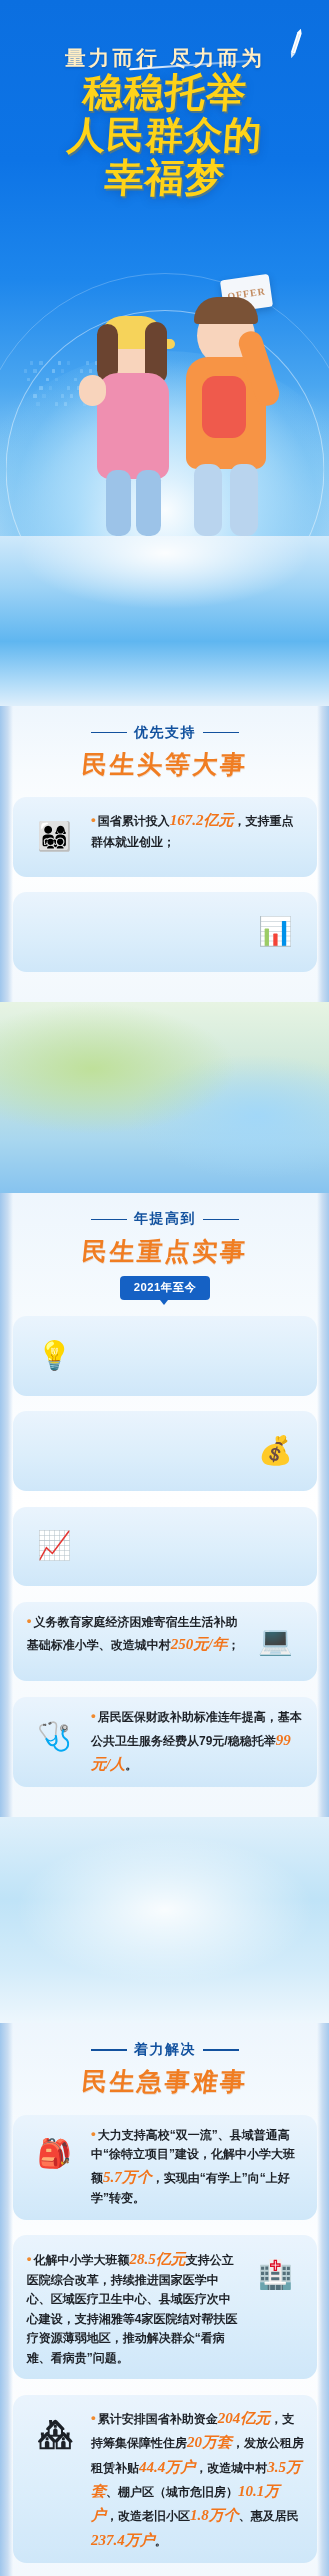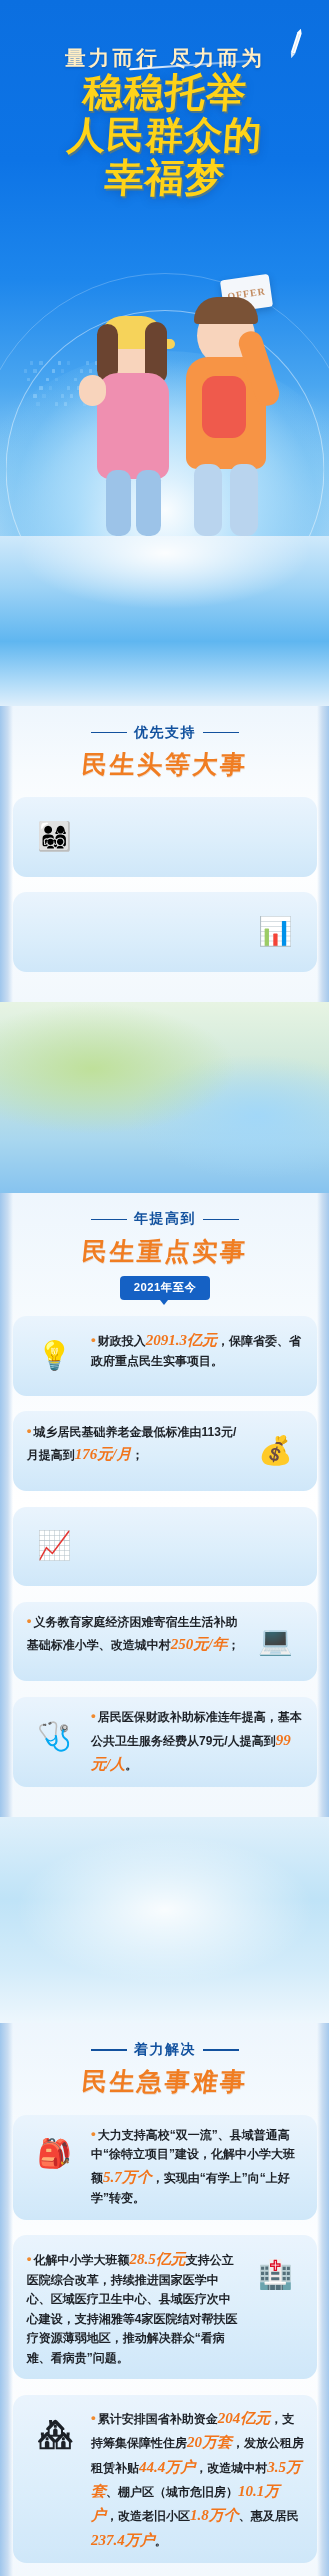"• 国省累计投入167.2亿元，支持重点群体就业创业；" div { html: none -> <div><span>•</span><span>国省累计投入</span><span>167.2亿元</span><span>，支持重点群体就业创业；</span></div> }
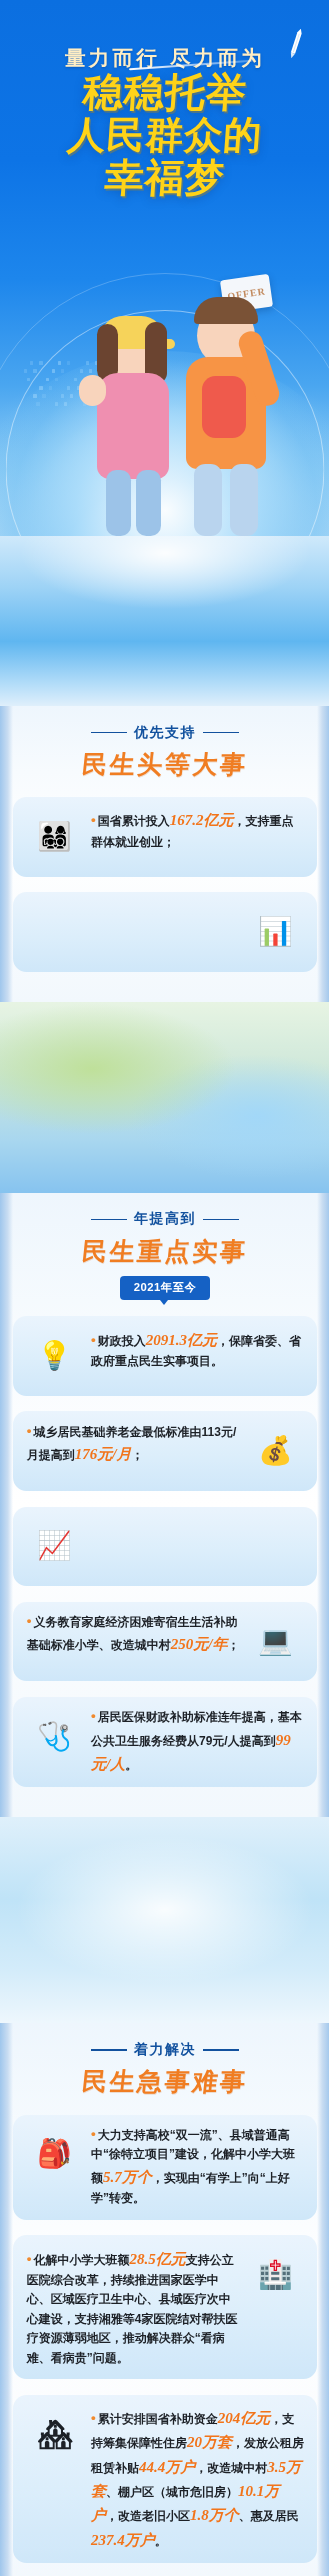"• 财政投入2091.3亿元，保障省委、省政府重点民生实事项目。" div { html: <div><span>•</span><span>财政投入</span><span>2091.3亿元</span><span>，保障省委、省政府重点民生实事项目。</span></div> -> none }
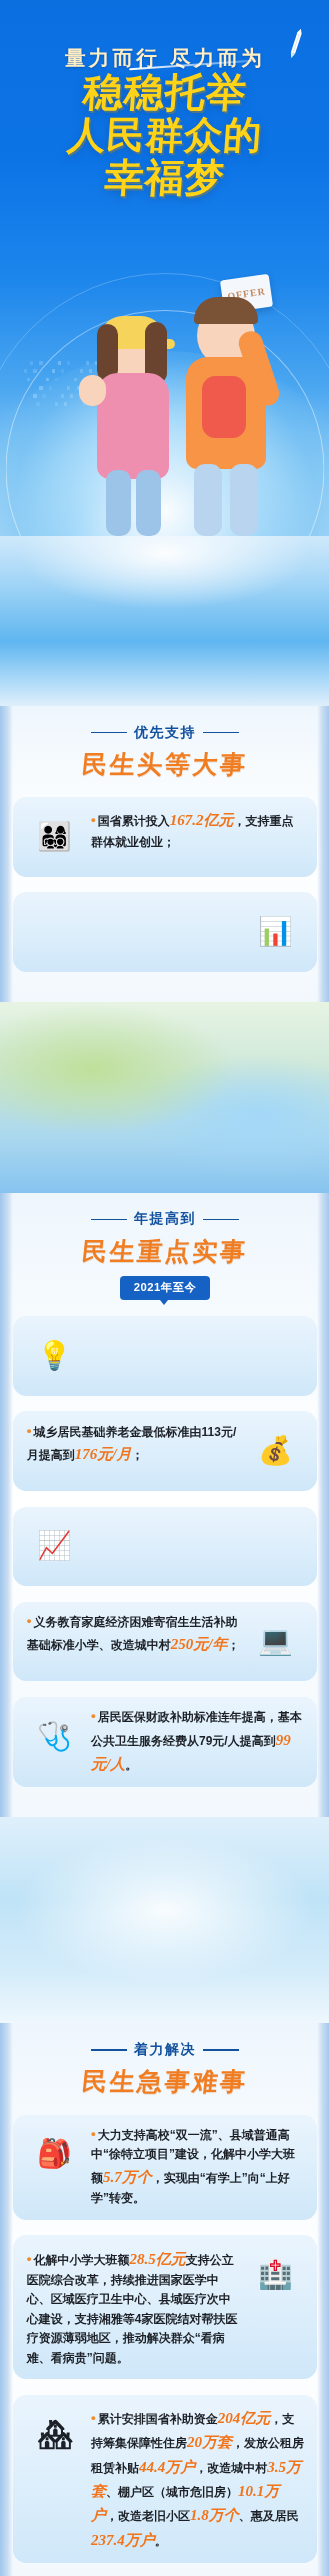"• 城乡居民基础养老金最低标准由113元/月提高到176元/月；" div { html: <div><span>•</span><span>城乡居民基础养老金最低标准由113元/月提高到</span><span>176元/月</span><span>；</span></div> -> none }
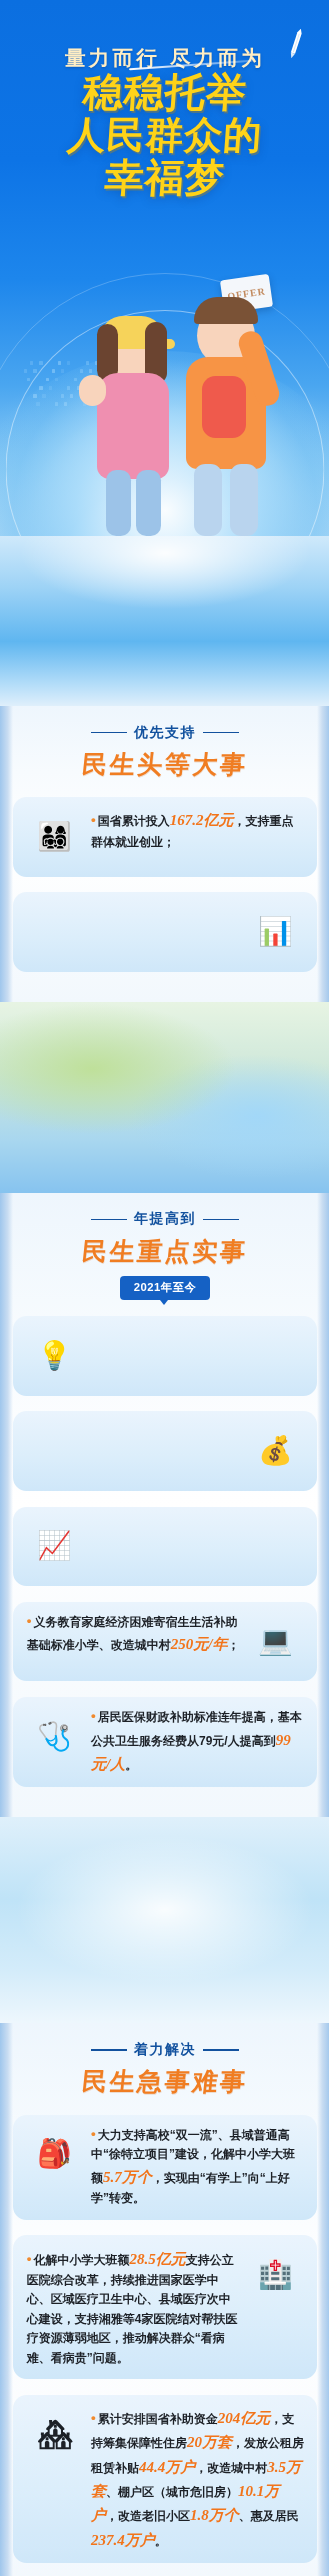"居民医保财政补助标准连年提高，基本公共卫生服务经费从79元/人提高到" span.txt { text: /人提高到 -> /稳稳托举 }
